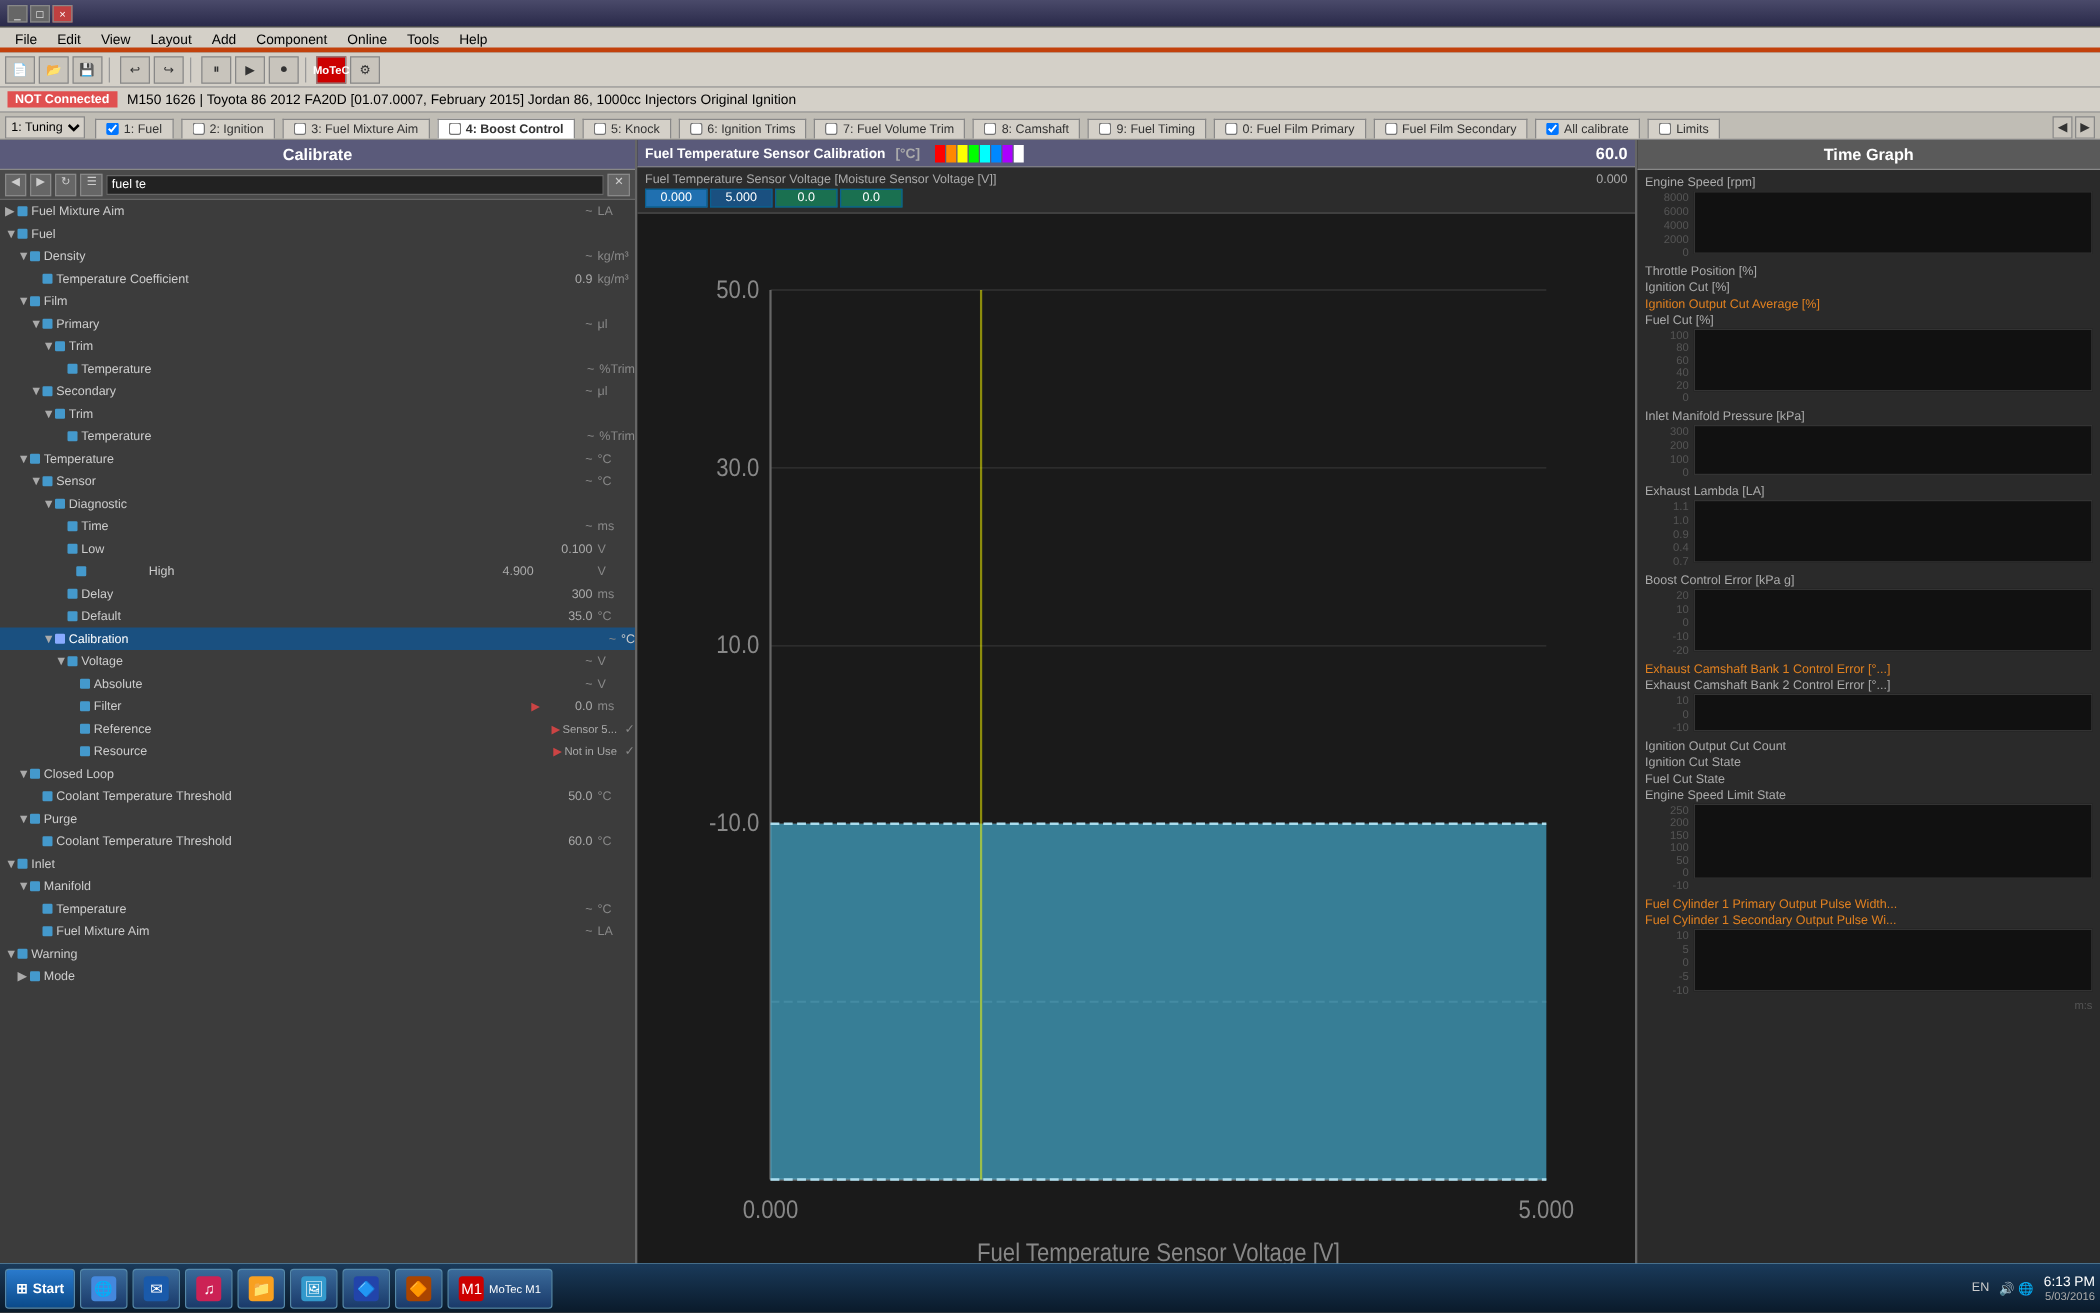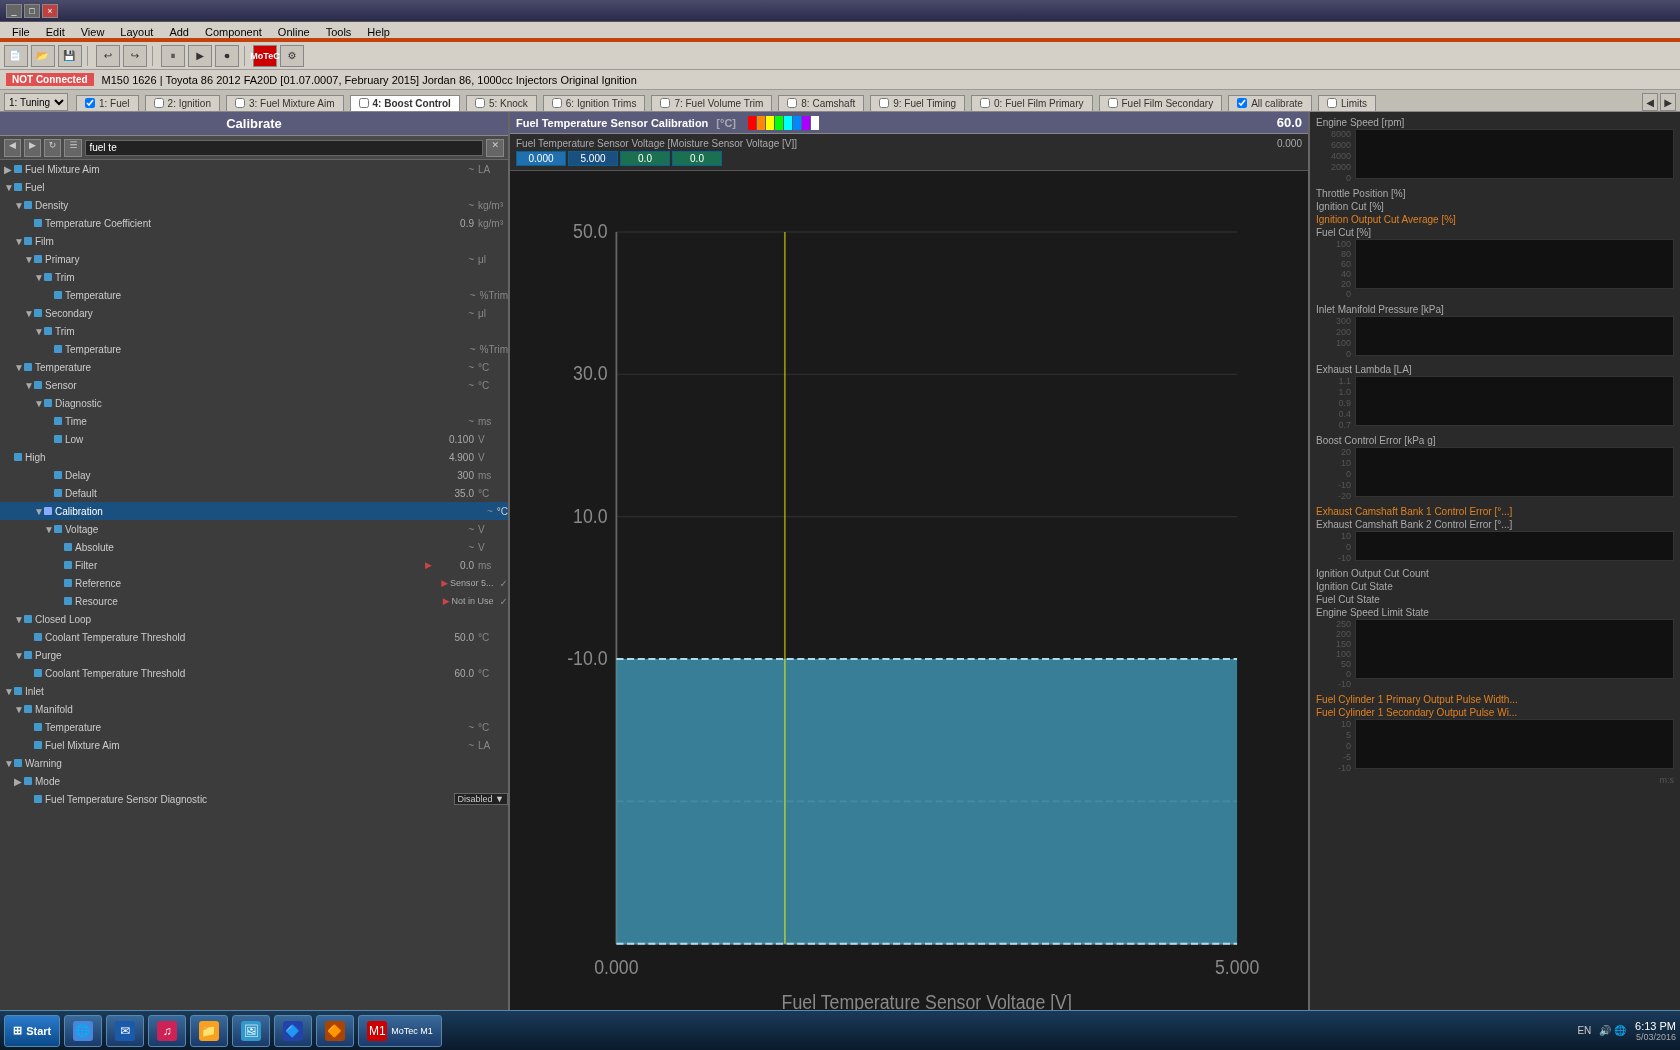"Time Graph" div { html: none -> <div> <span>Time Graph</span> </div> }
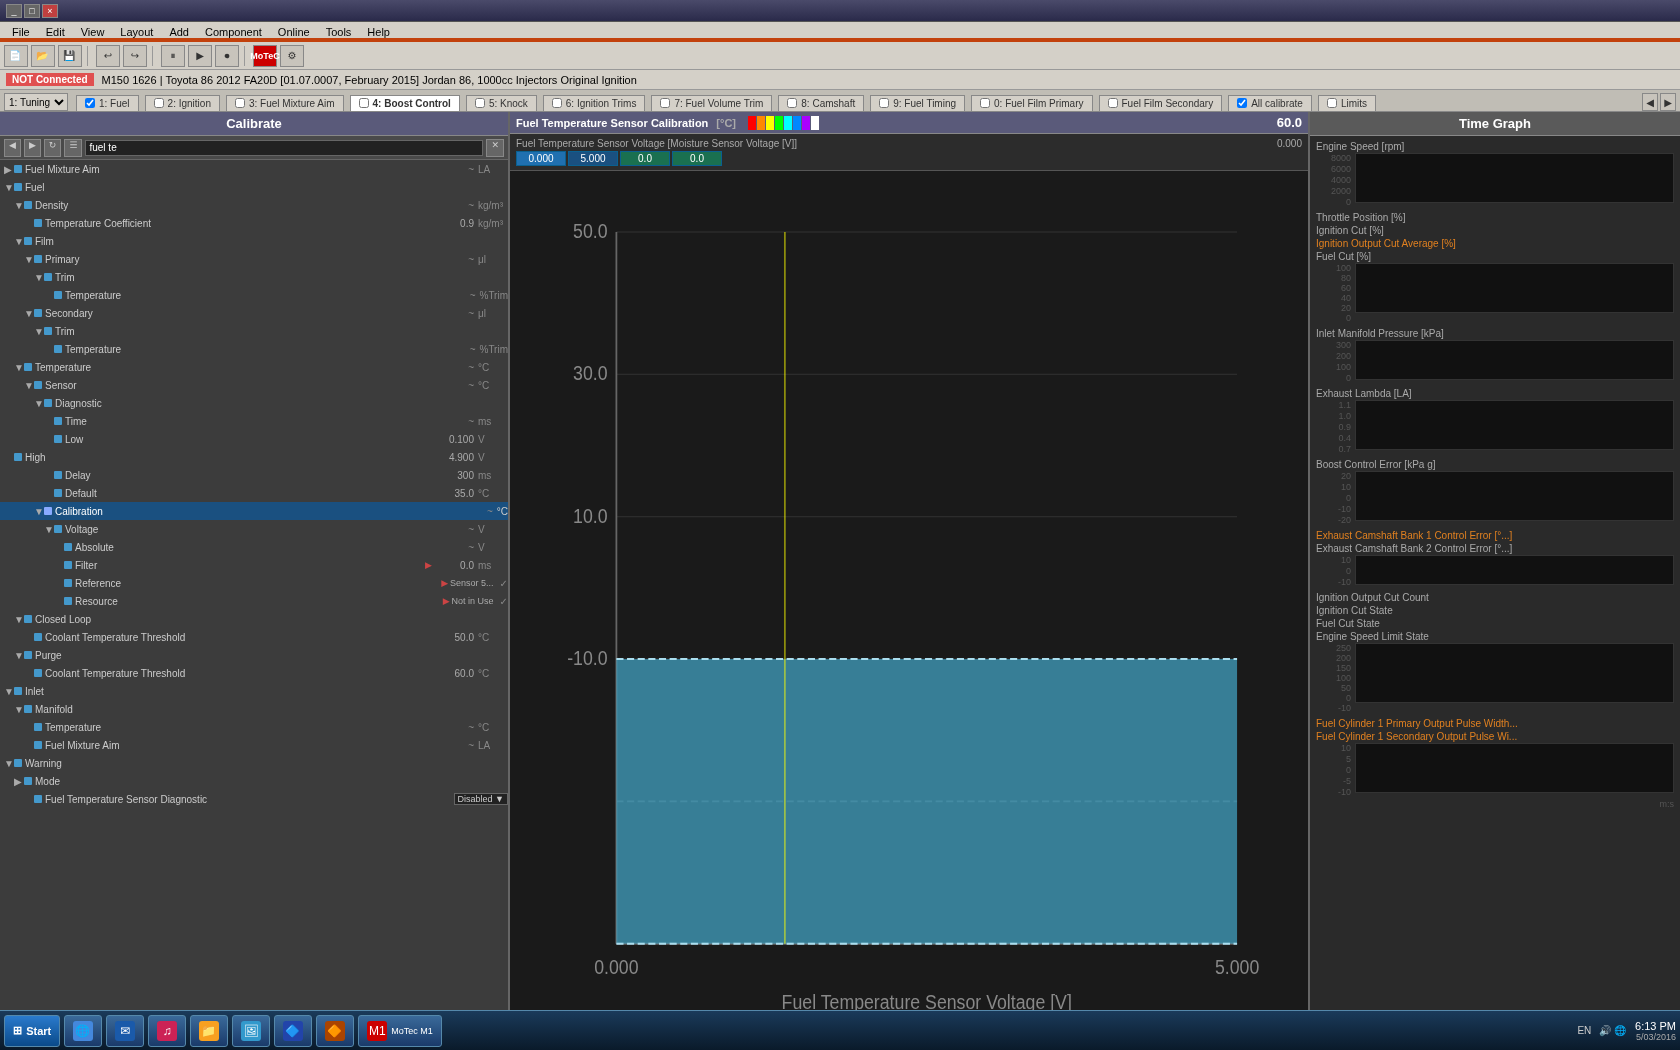"High" div.tree-item { gap: none -> 47px }
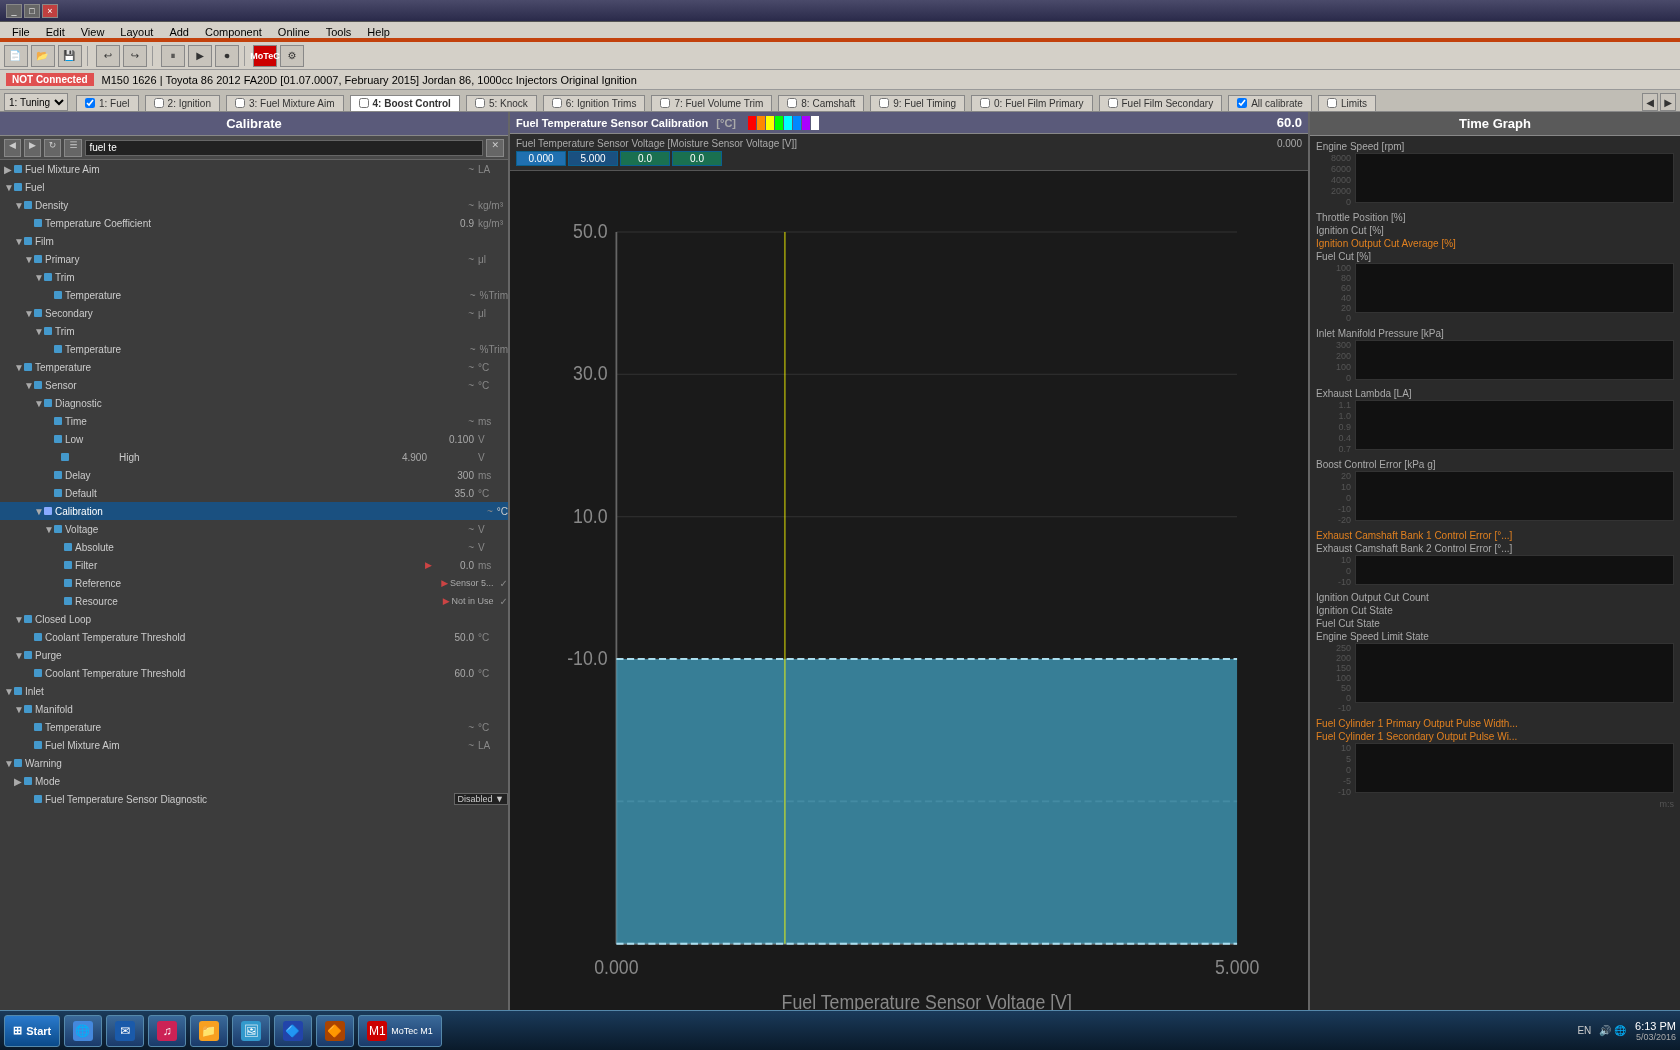"Fuel Temperature Sensor Diagnostic" div.tree-item { html: <div> <span></span> <span></span> <span>Fuel Temperature Sensor Diagnostic</span> <span>Disabled ▼</span> </div> -> none }
